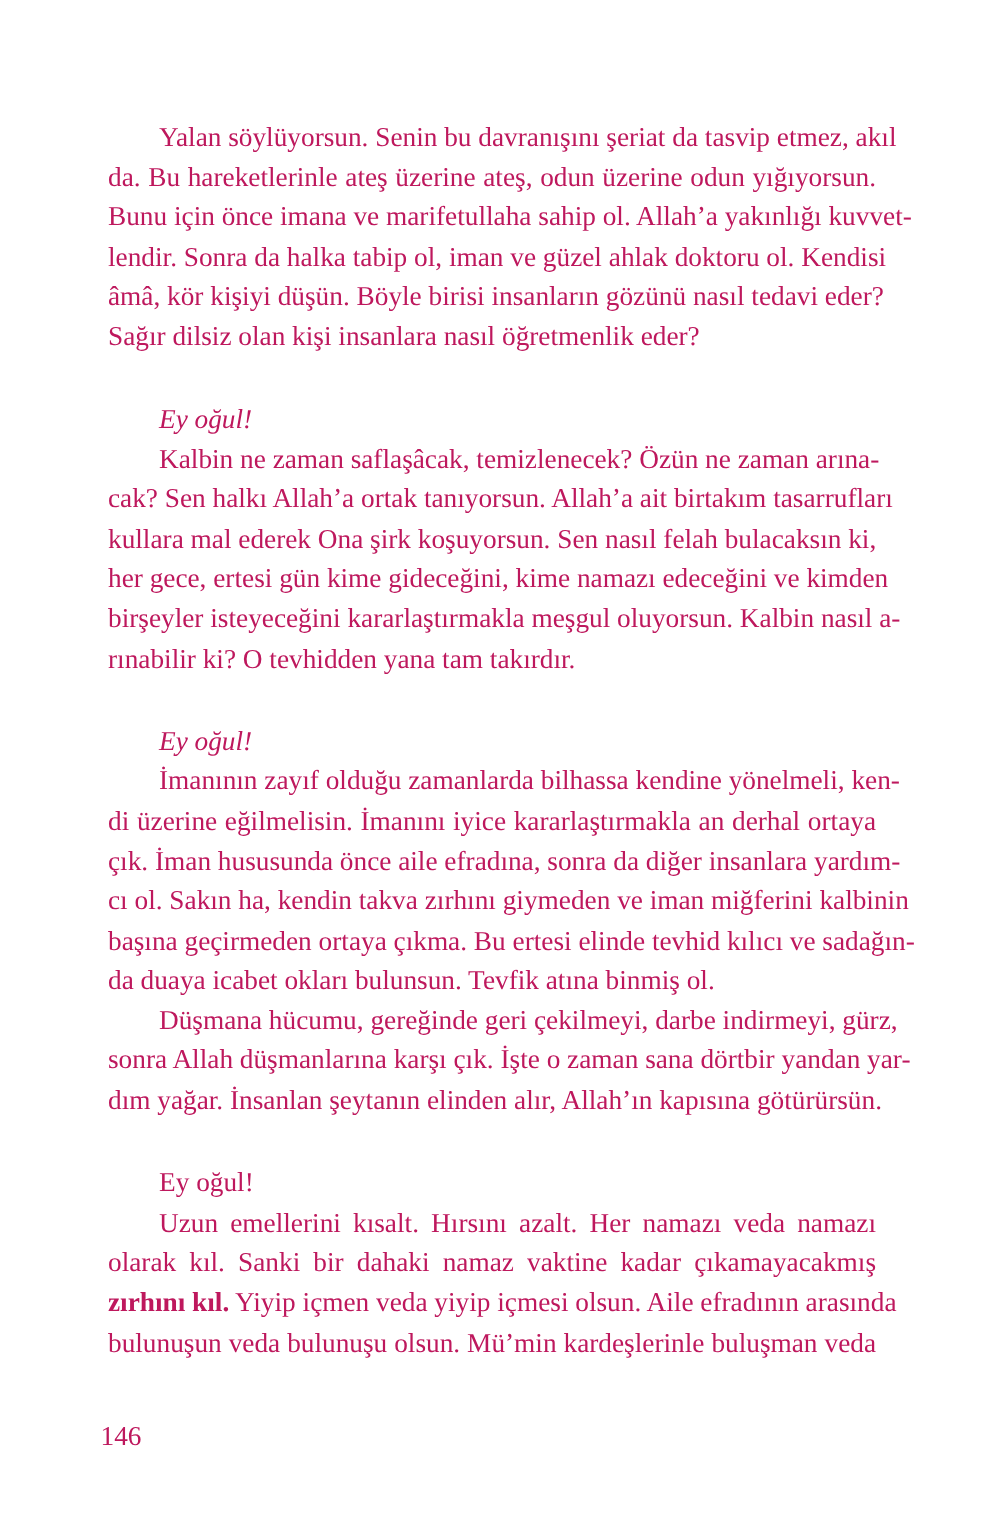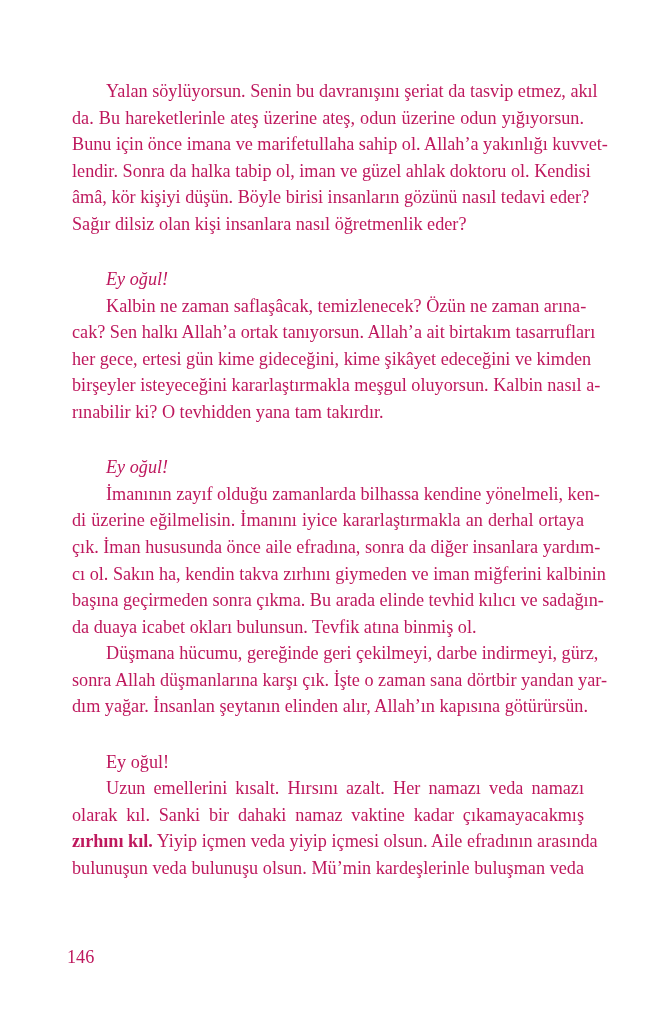"kullara mal ederek Ona şirk" span.line { html: none -> <span>kullara mal ederek Ona şirk koşuyorsun. Sen nasıl felah bulacaksın ki,</span> }
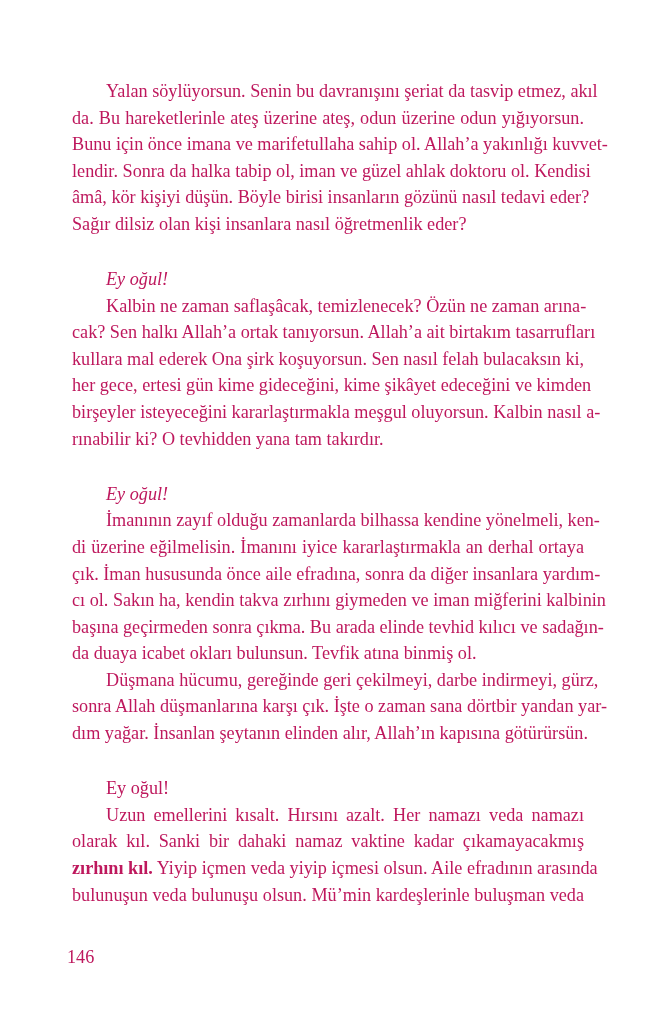"her gece, ertesi gün kime" span.line { text: şikâyet -> namazı }
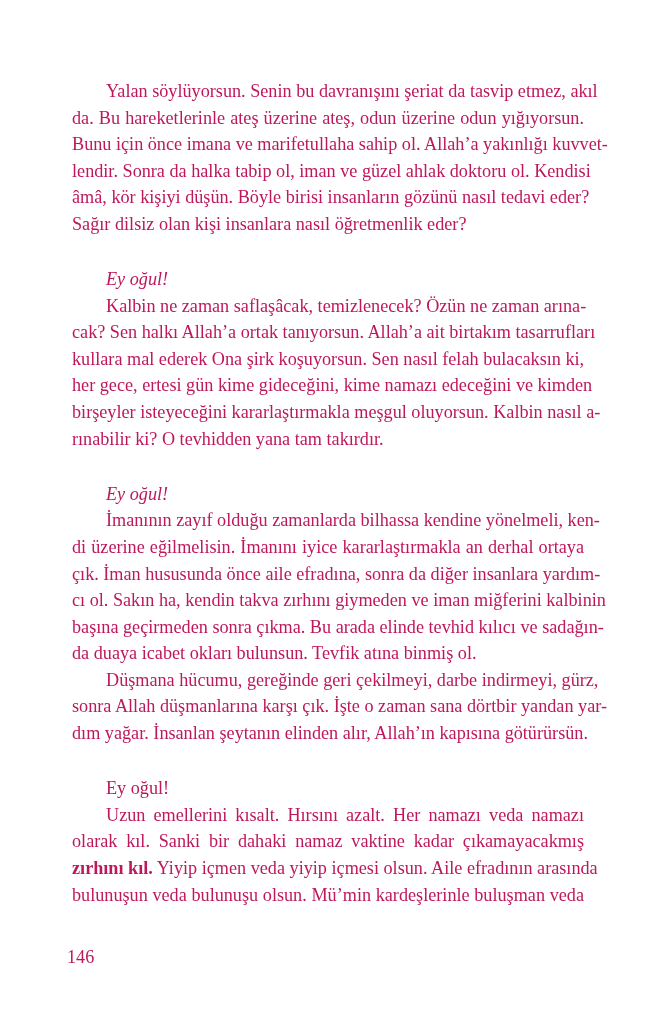"başına geçirmeden sonra çıkma. Bu" span.line { text: sonra çıkma. Bu arada -> ortaya çıkma. Bu ertesi }
